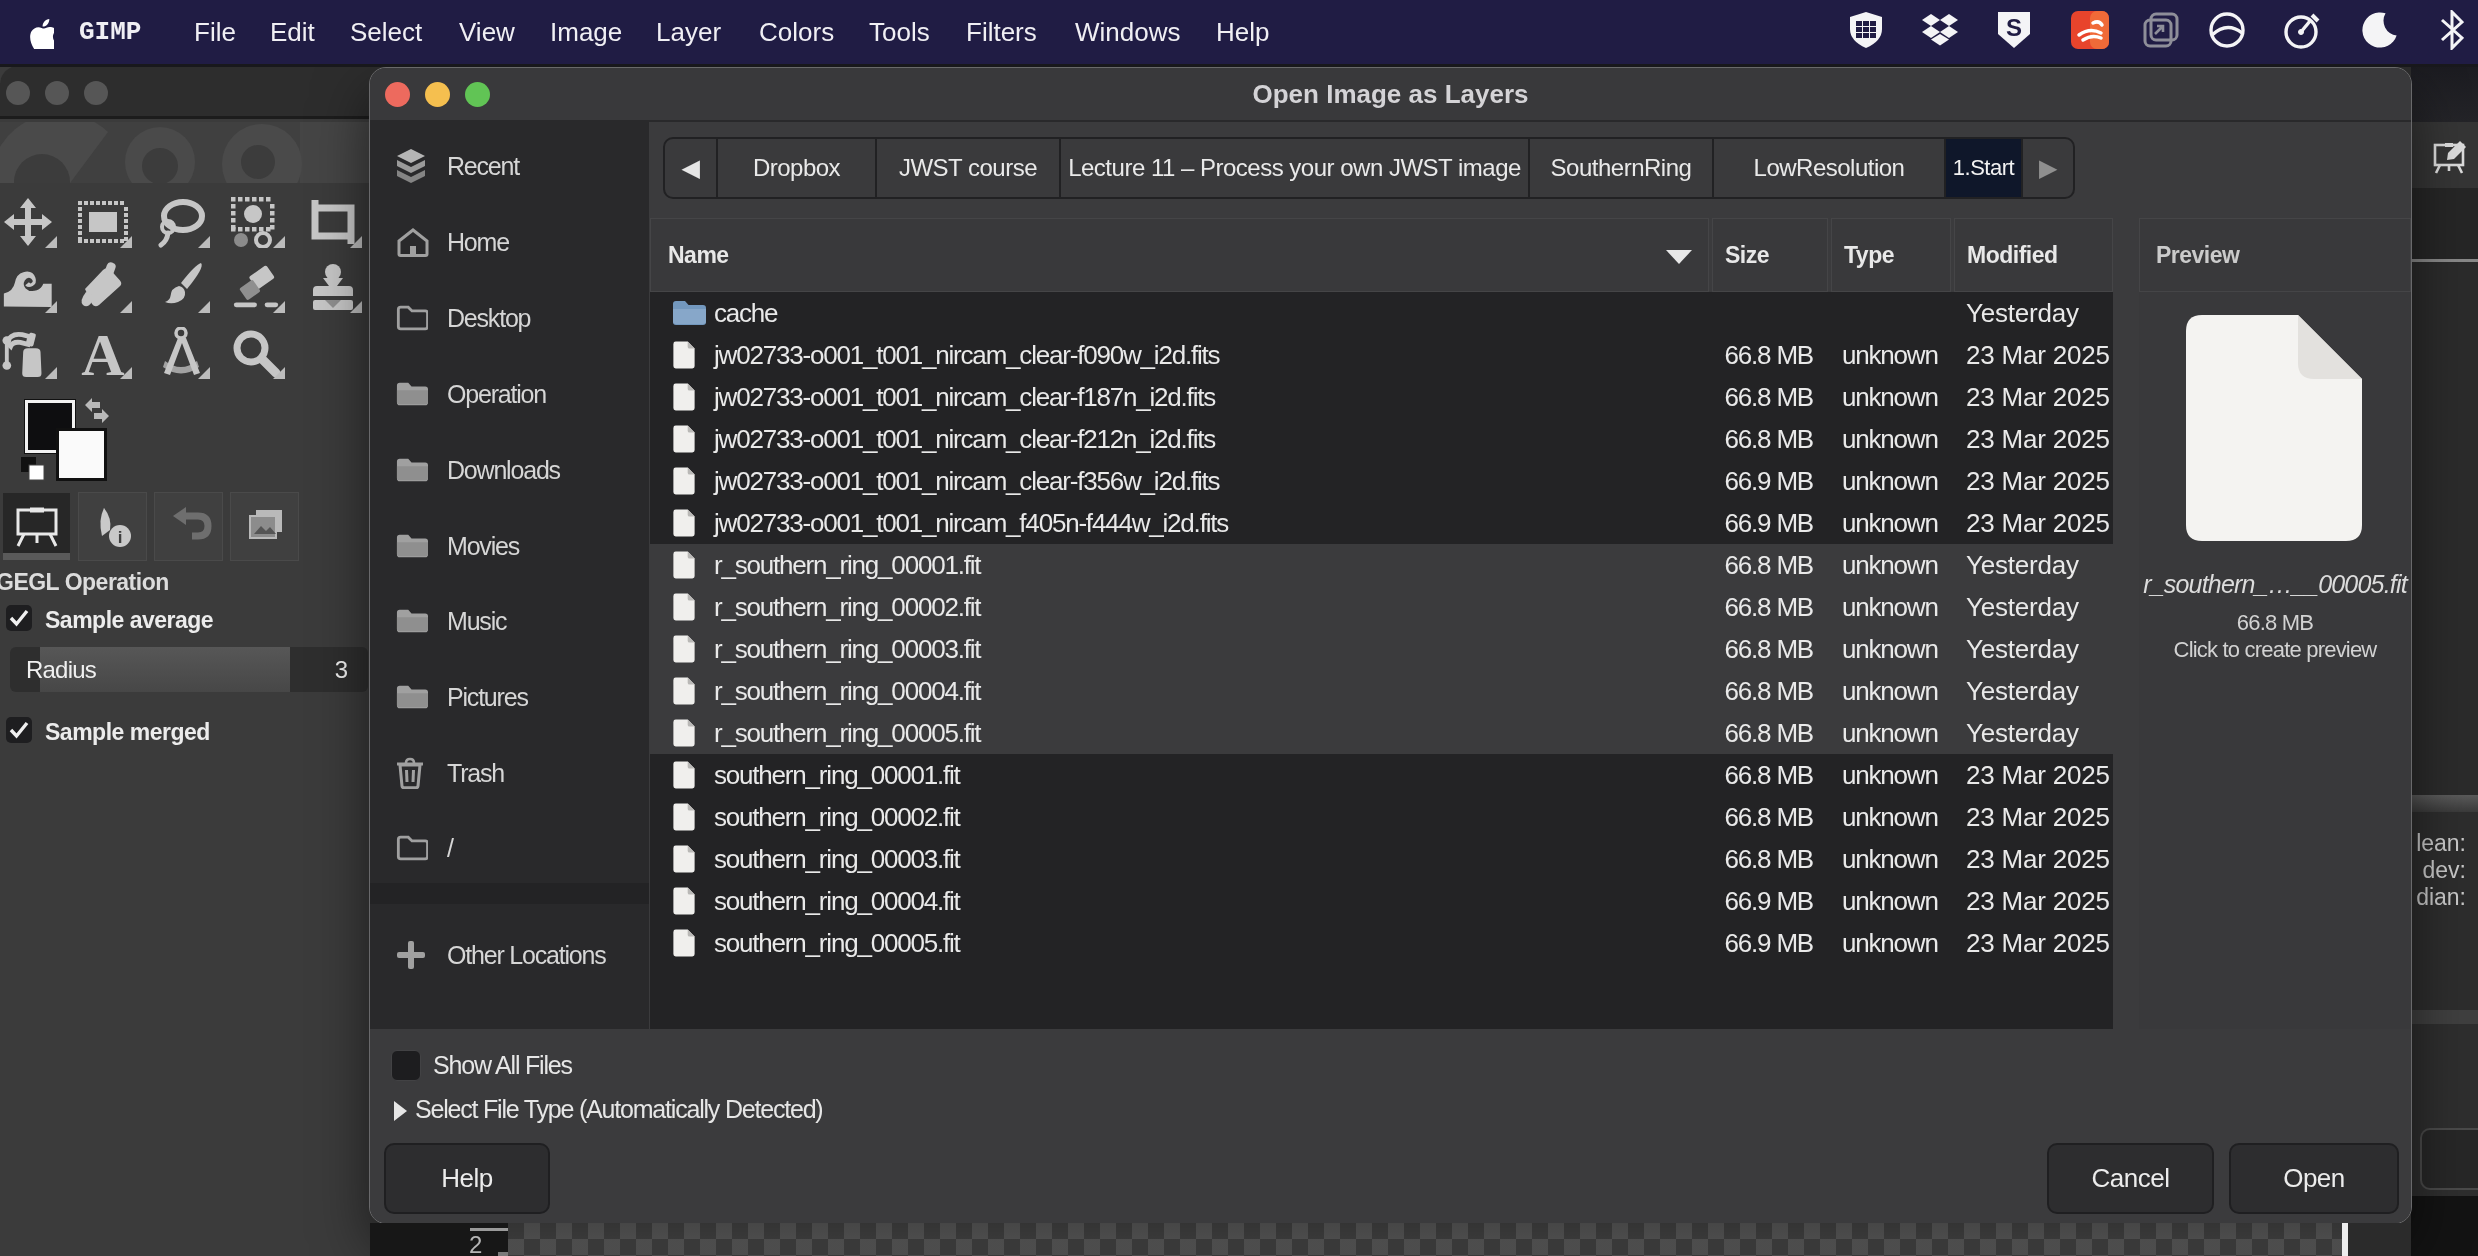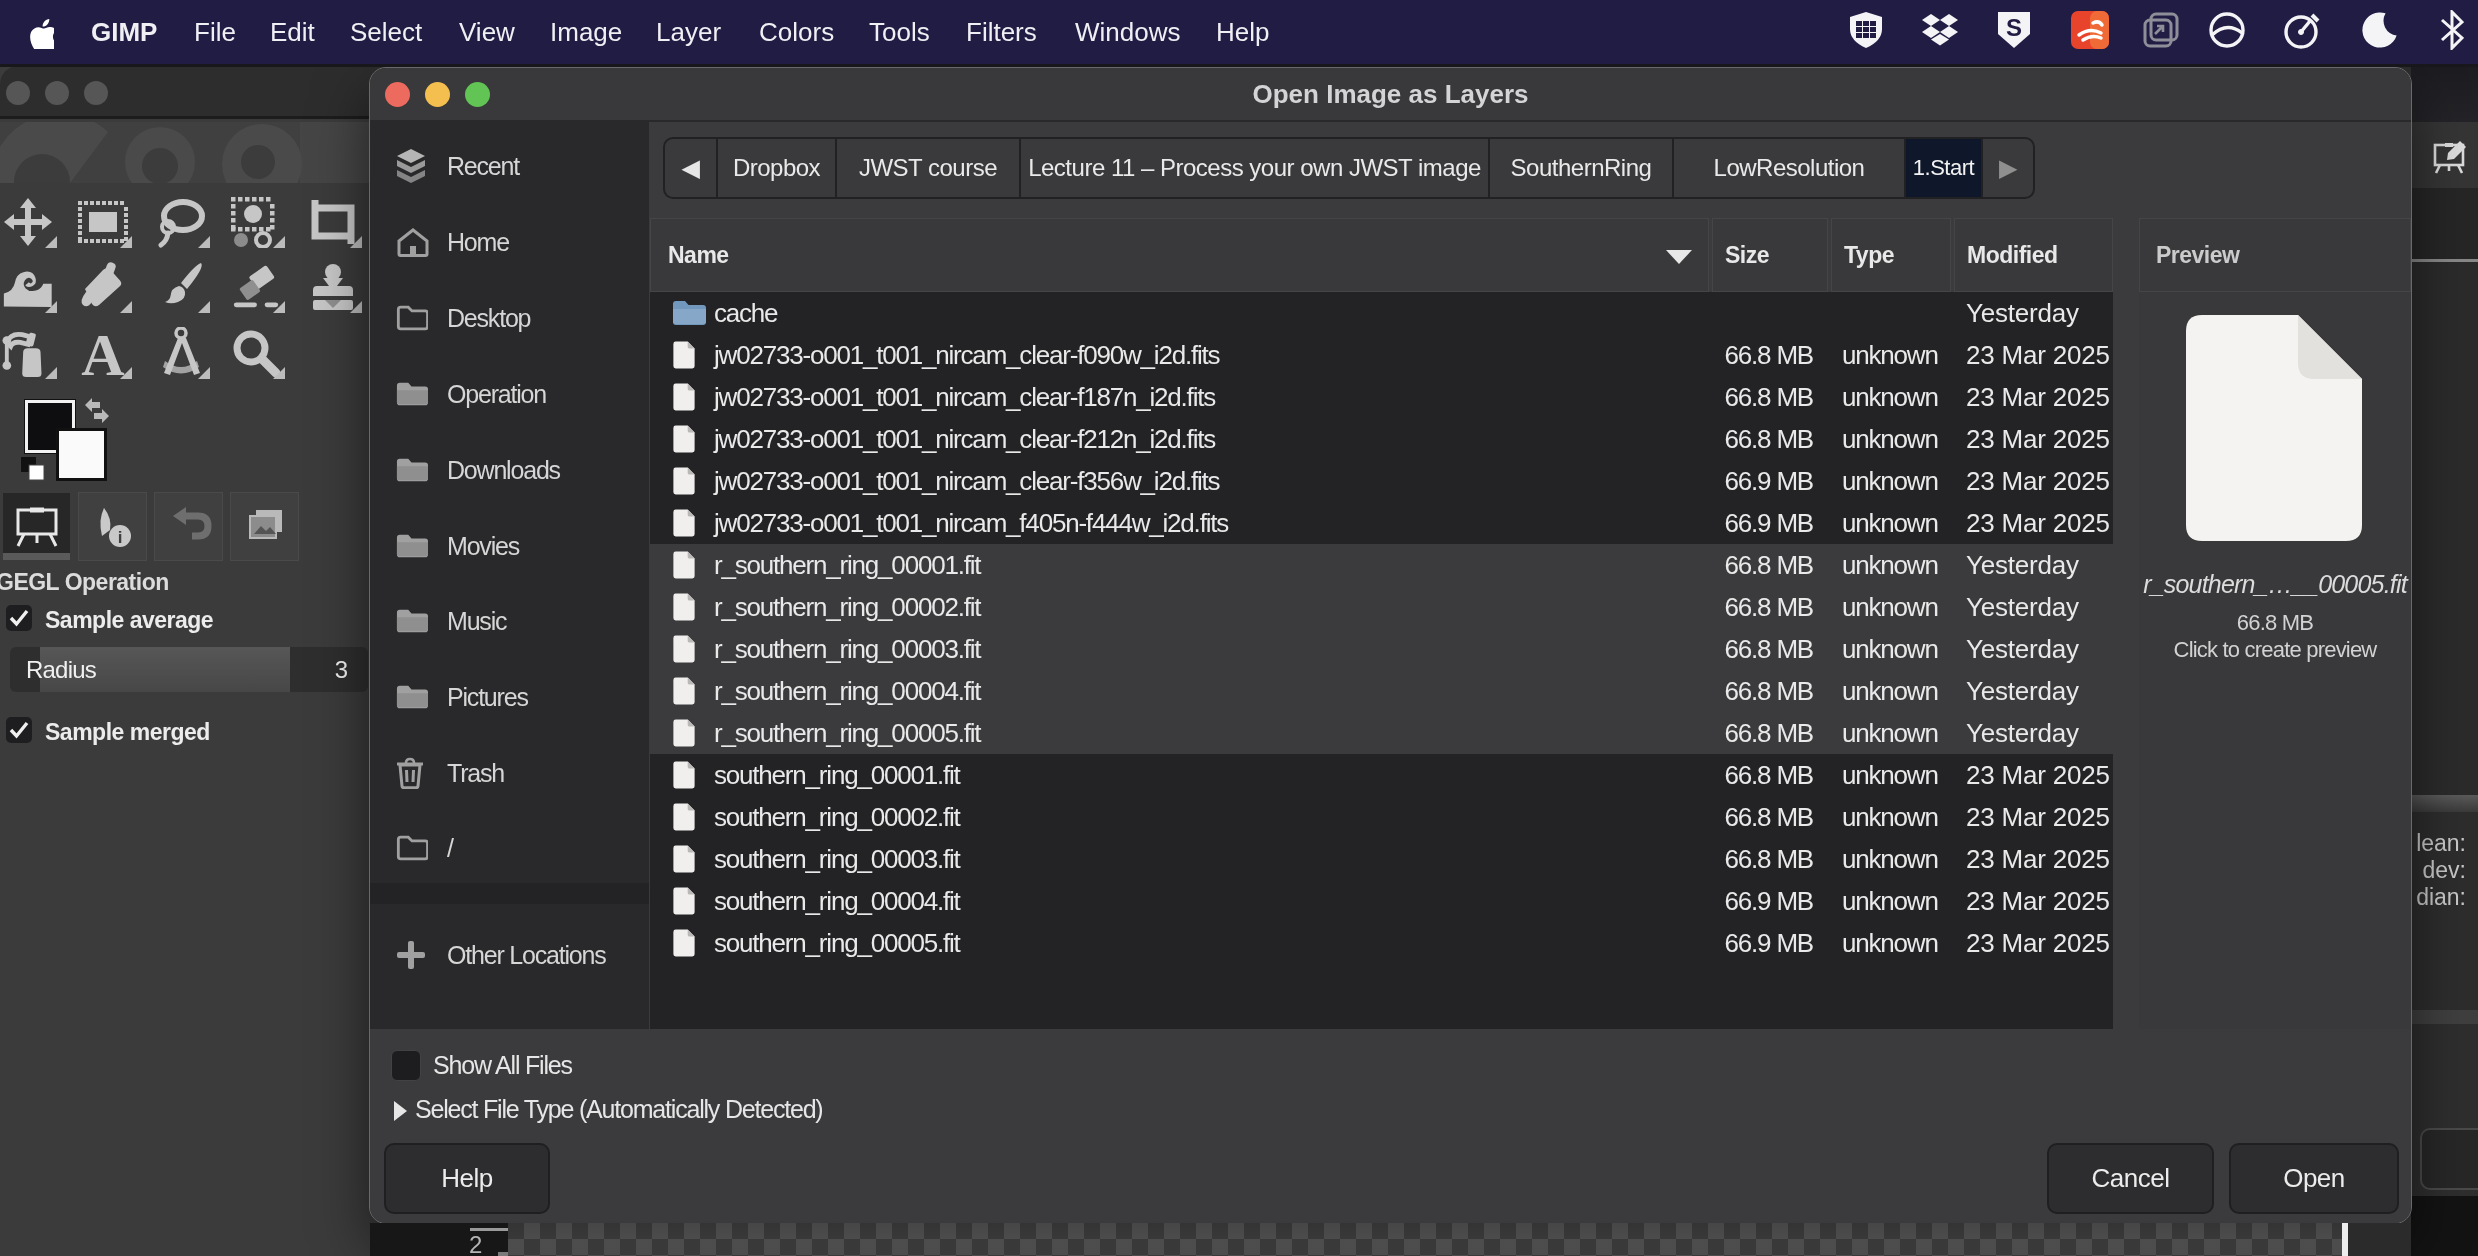"GIMP" div.mi { font-family: none -> Liberation Mono, monospace; left: 91px -> 79px }
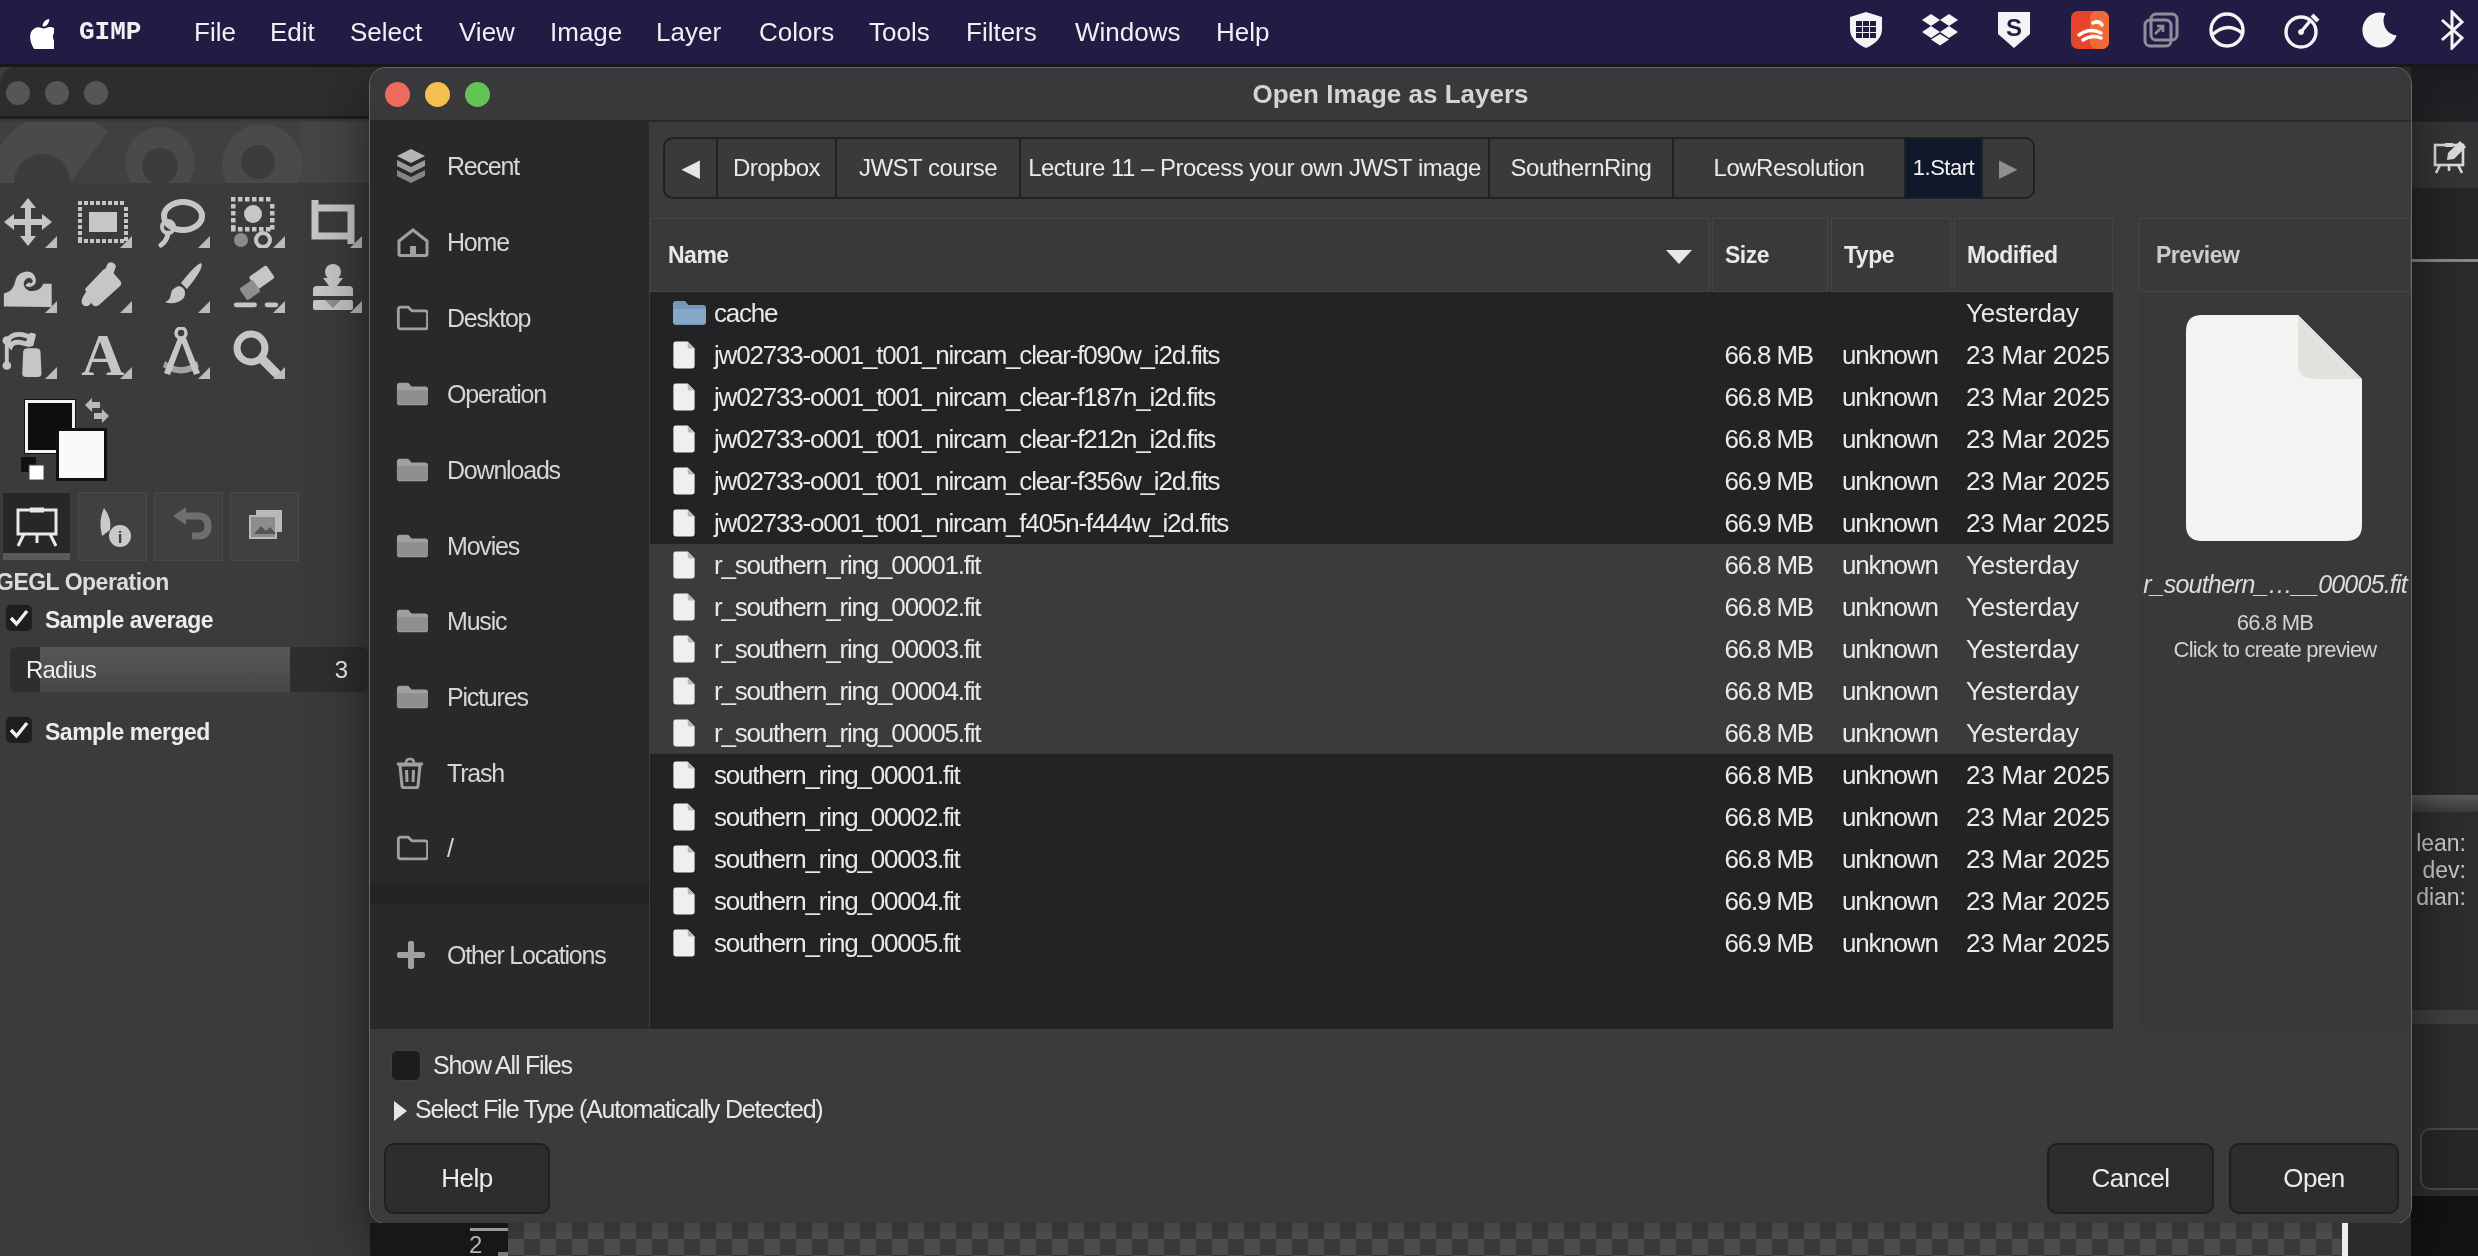"Dropbox" div.seg { width: 119px -> 159px }
